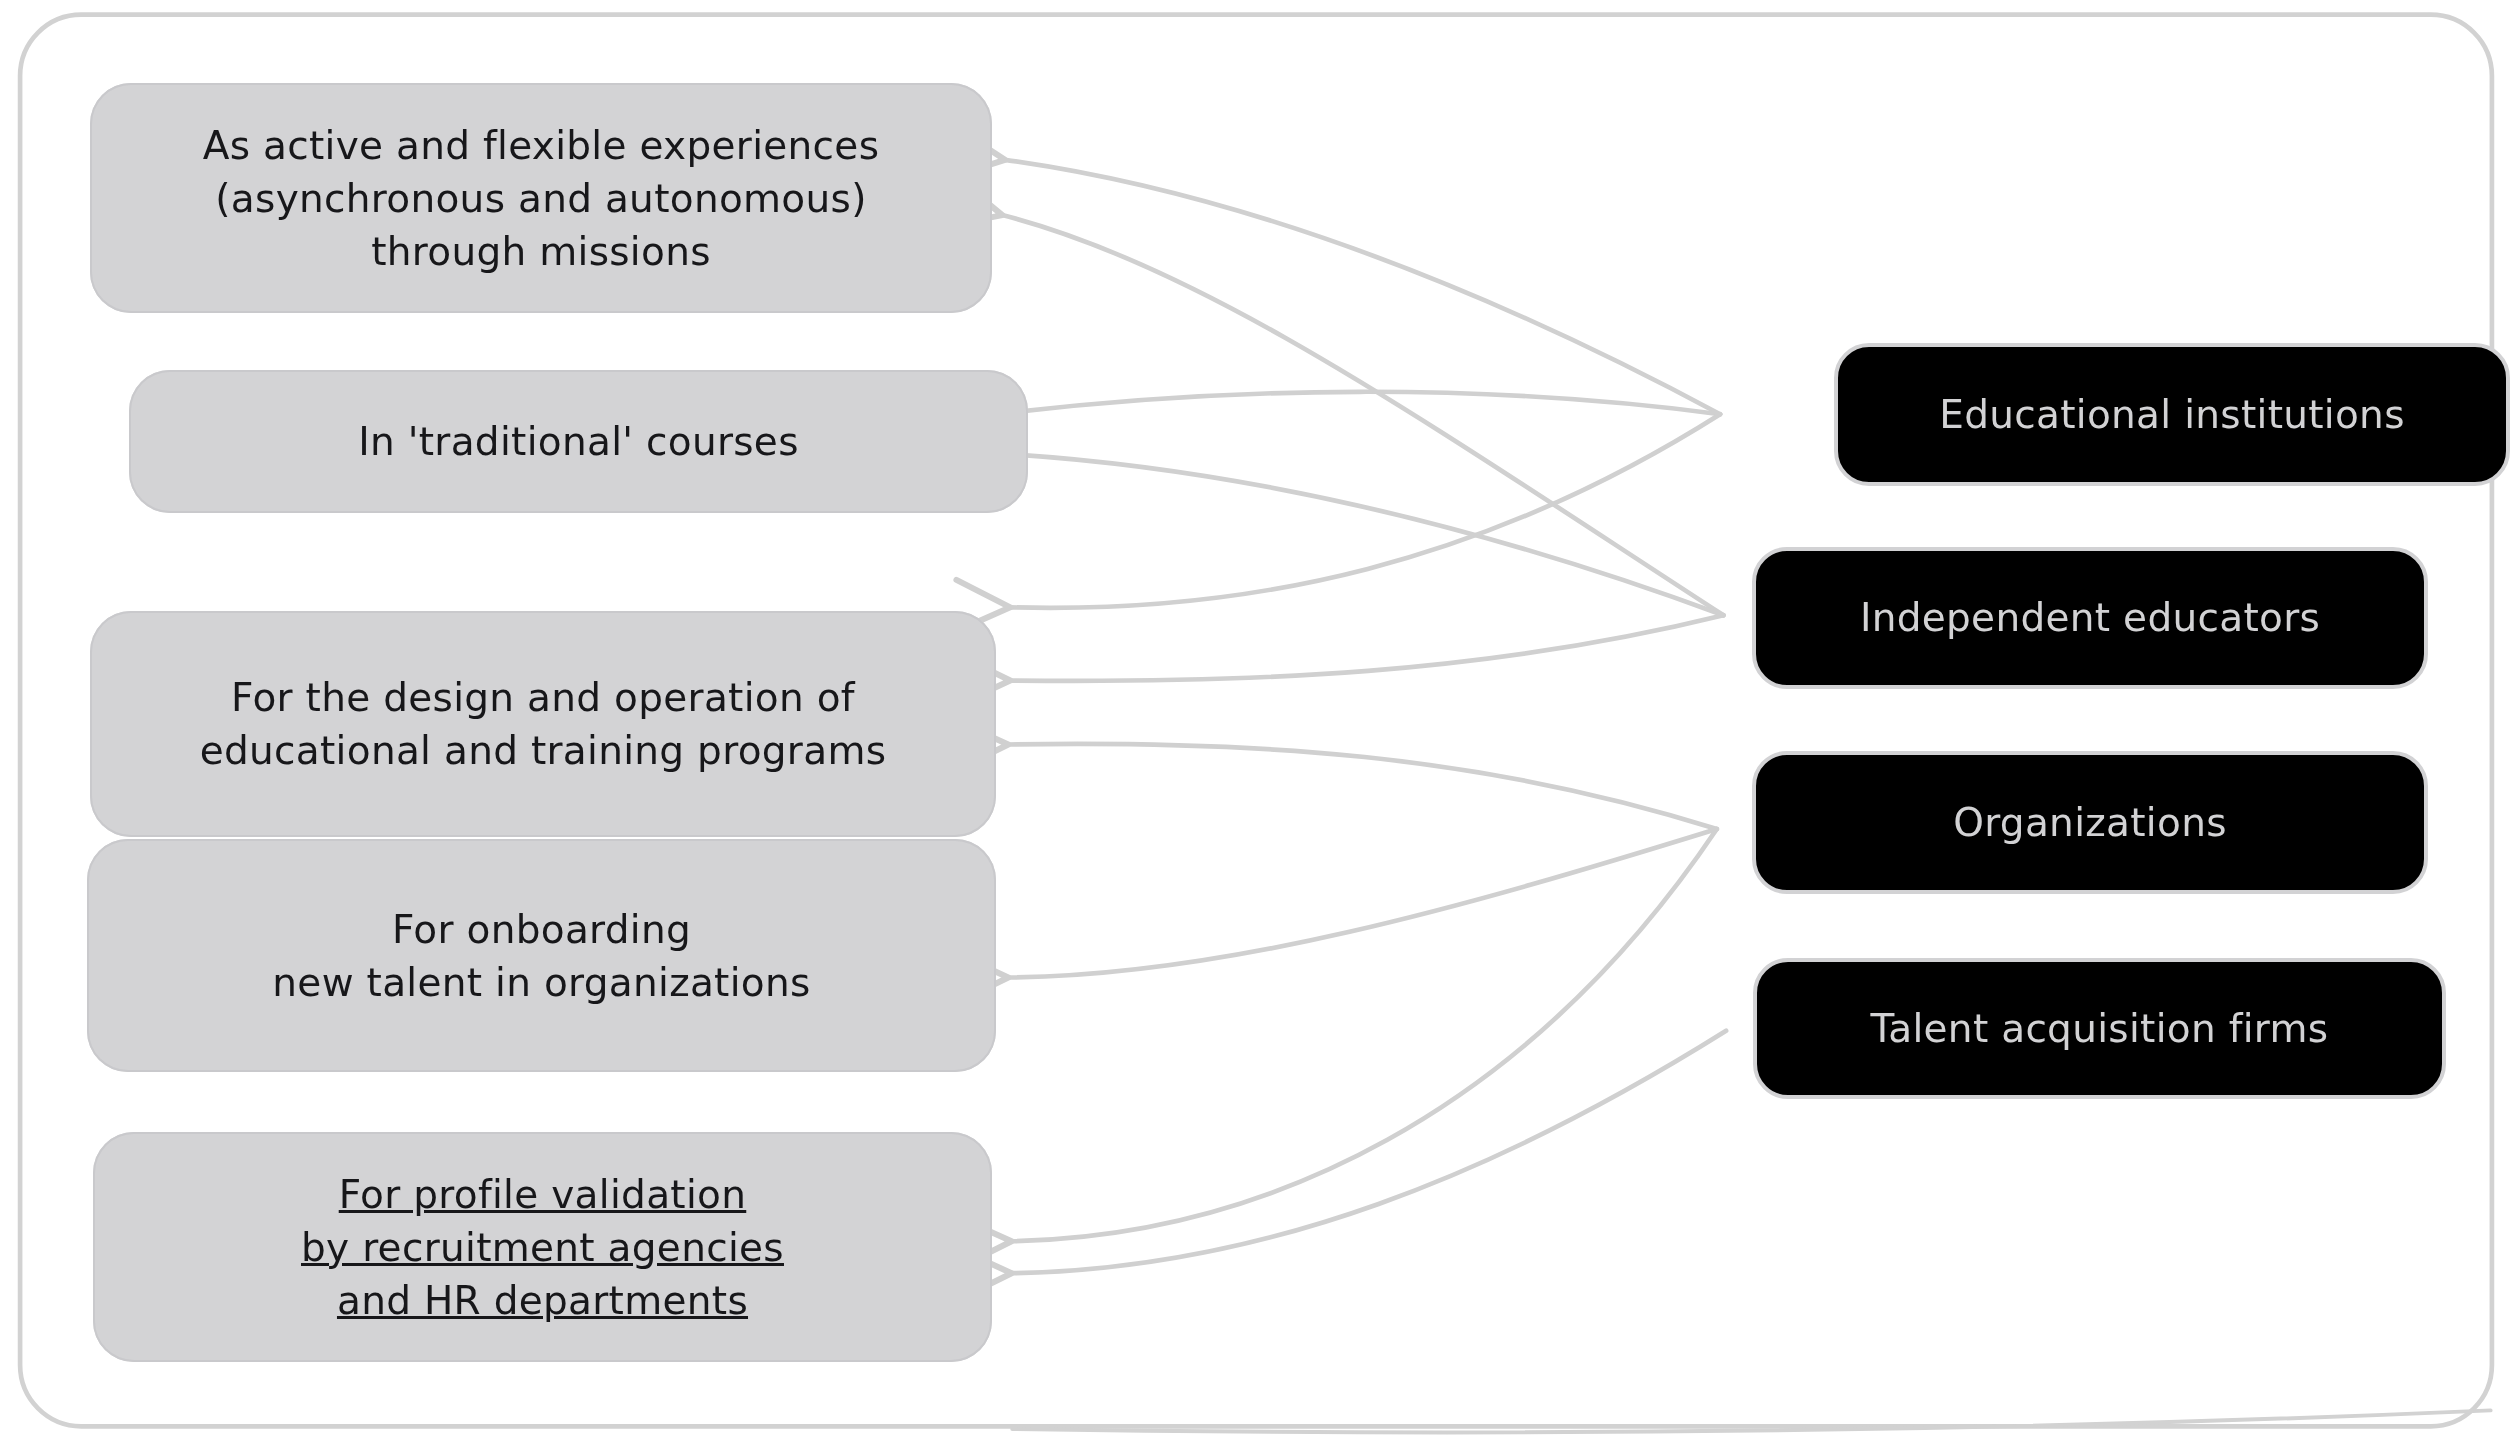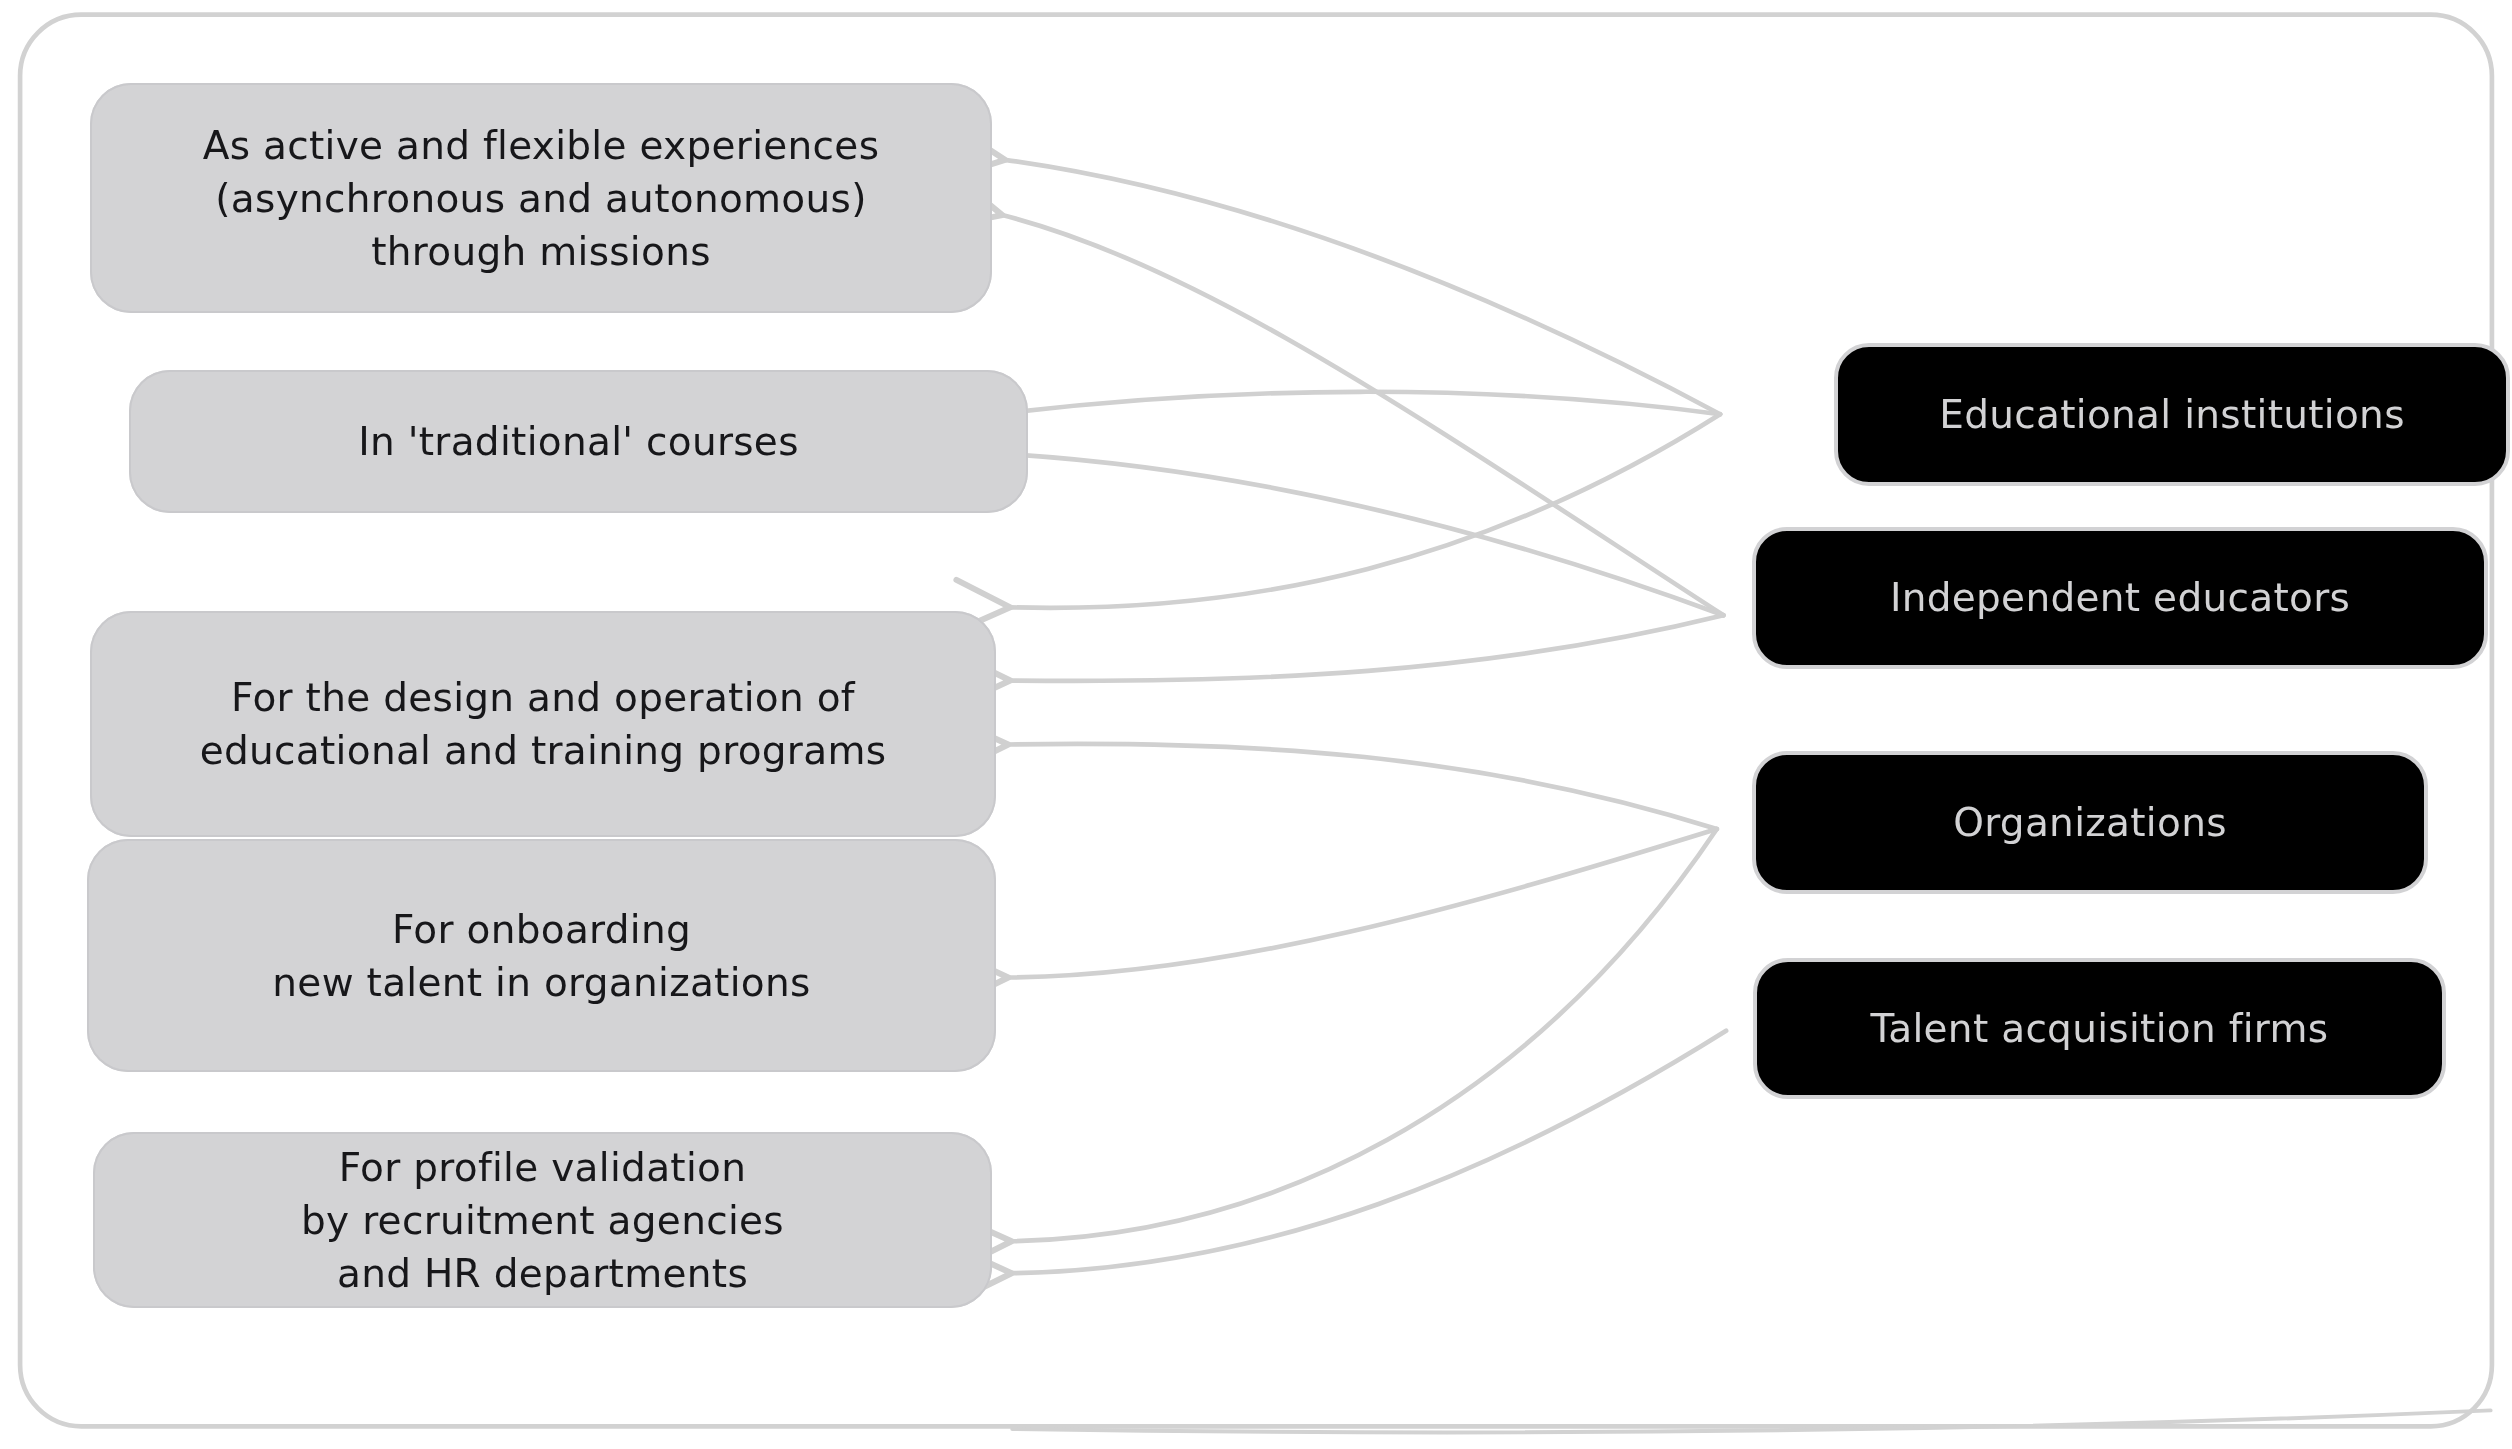"Independent educators" div.node { top: 527px -> 547px; width: 736px -> 676px }
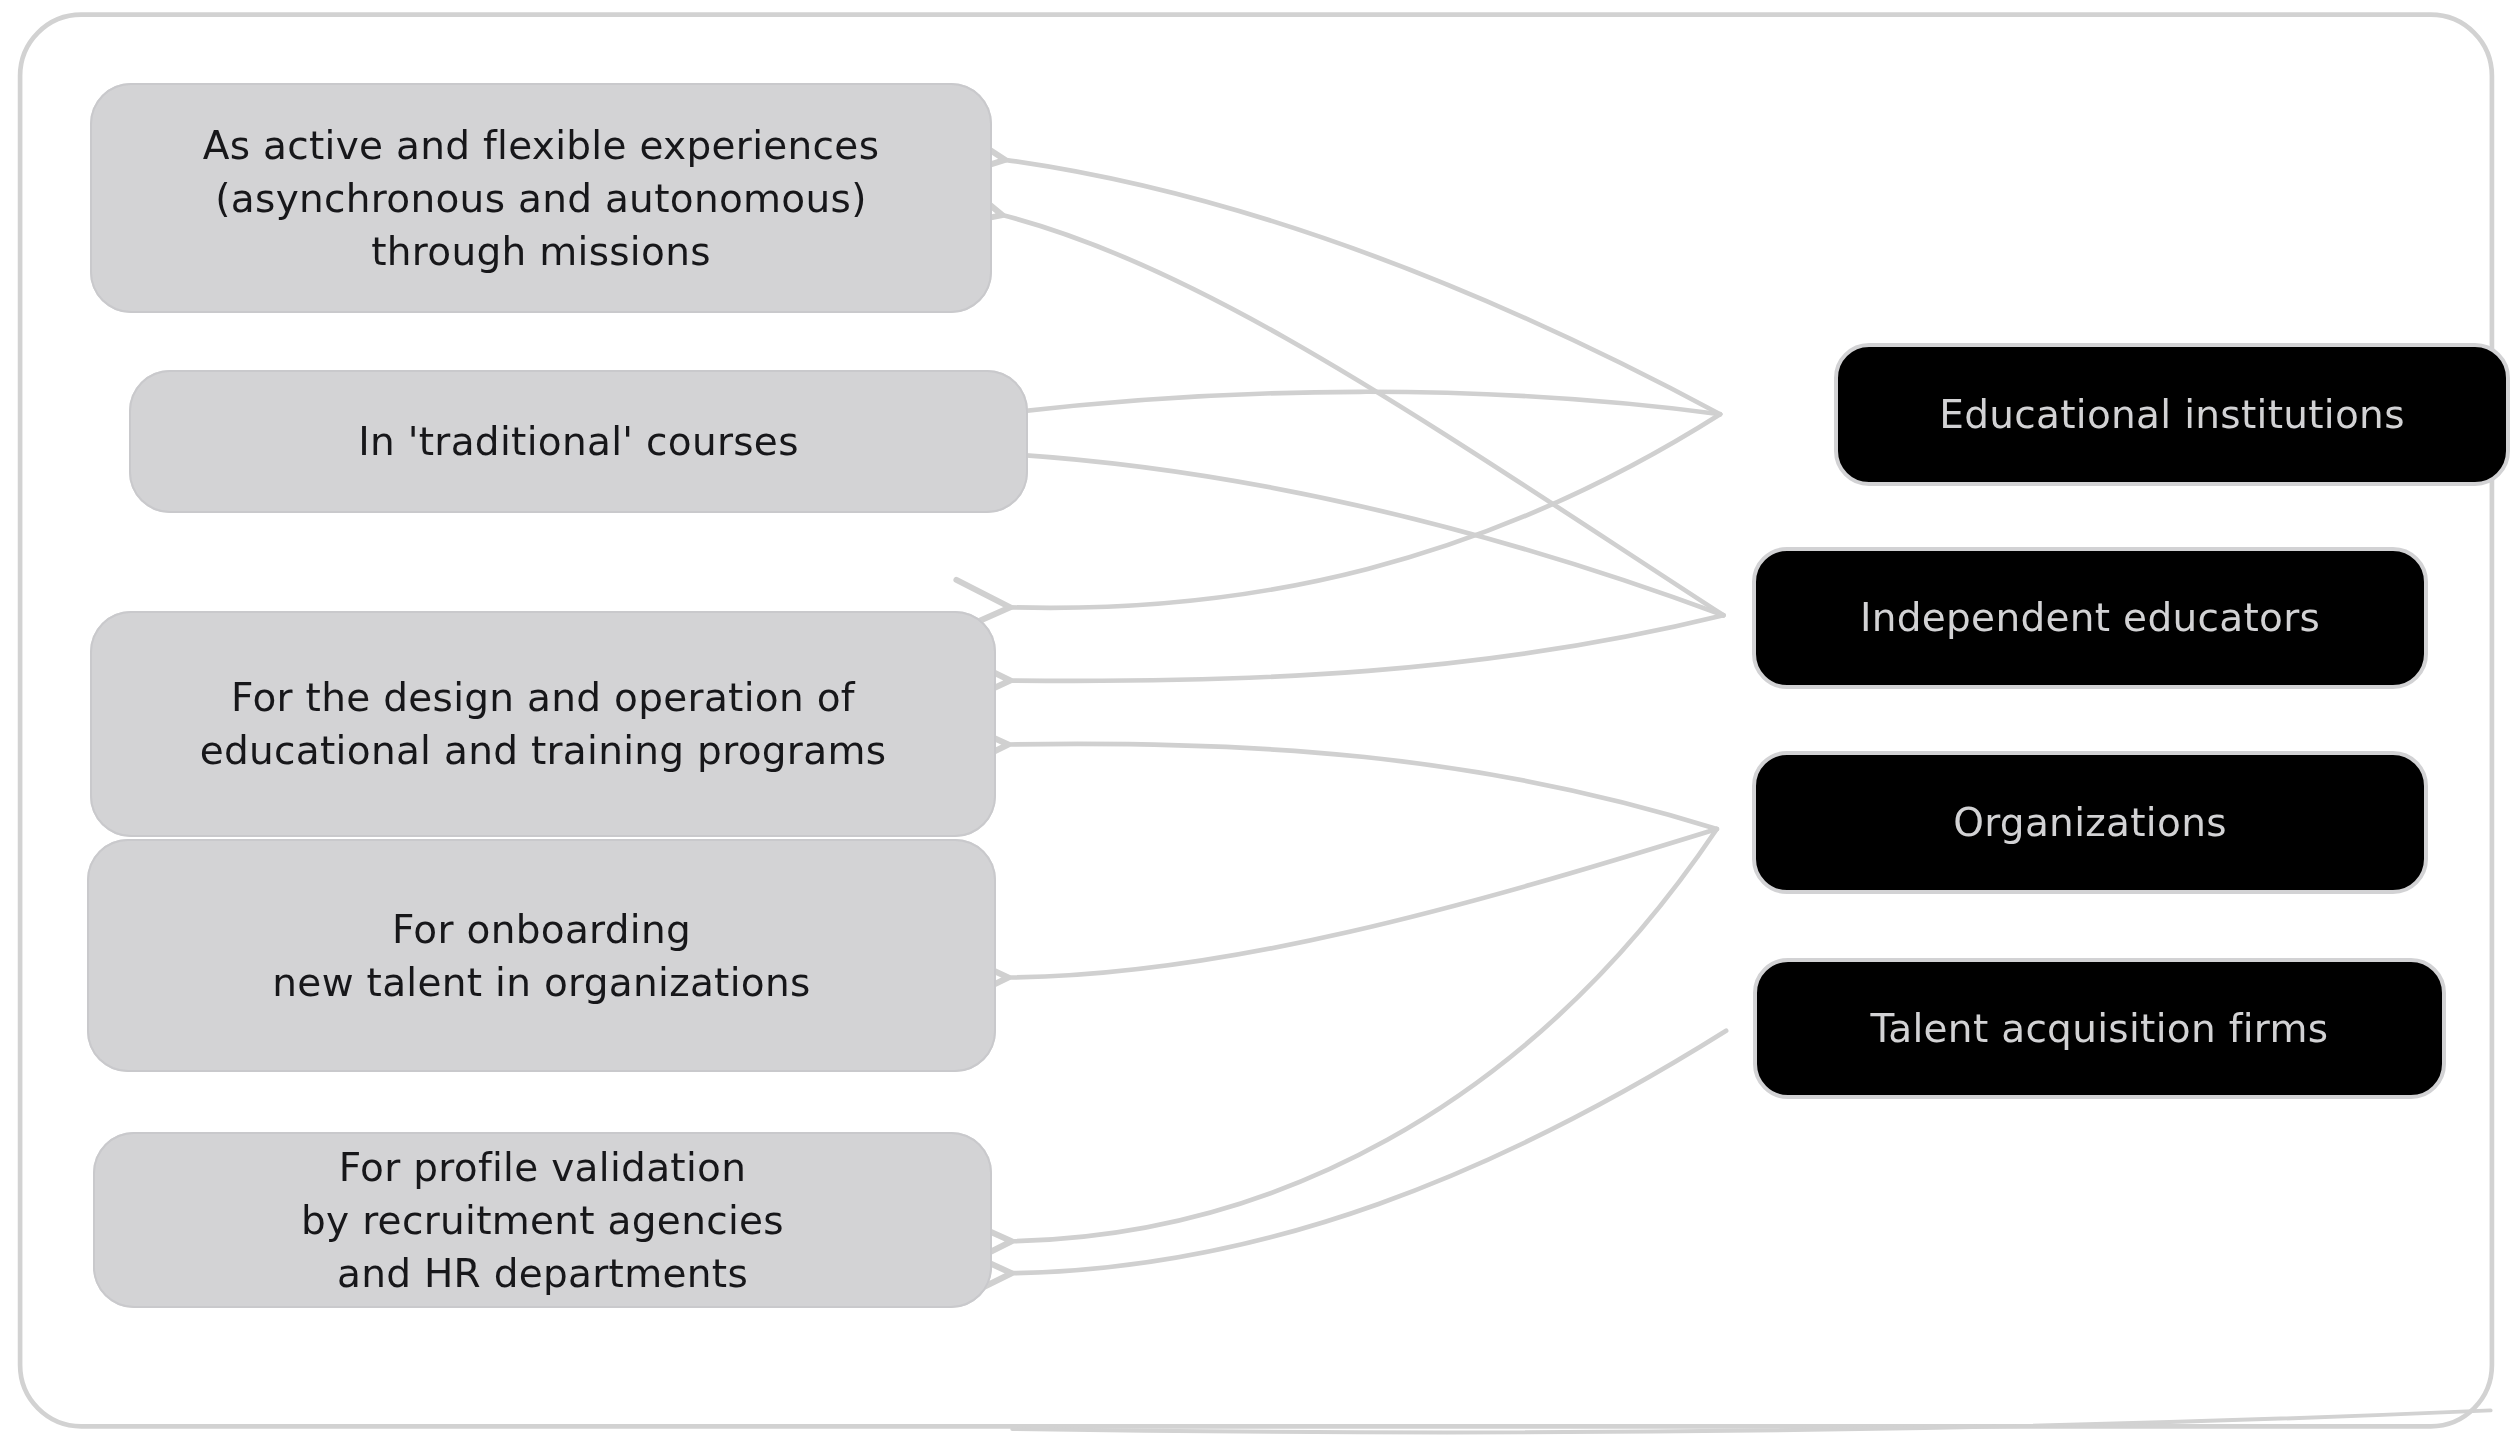"For profile validation" div.node { height: 176px -> 230px; text-decoration: none -> underline }
